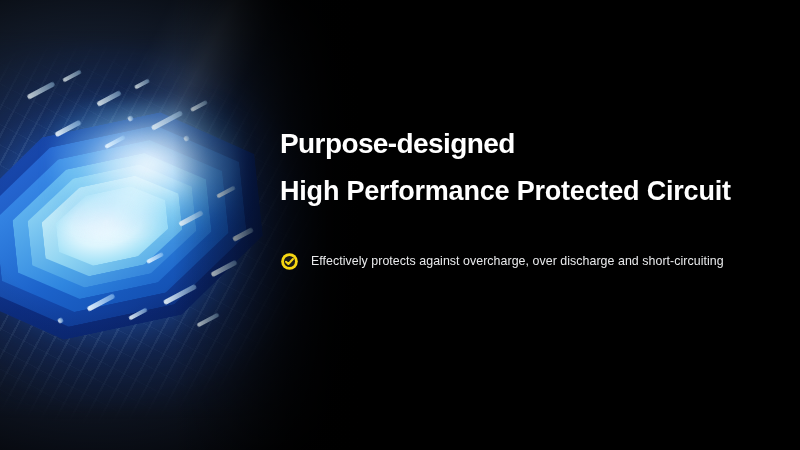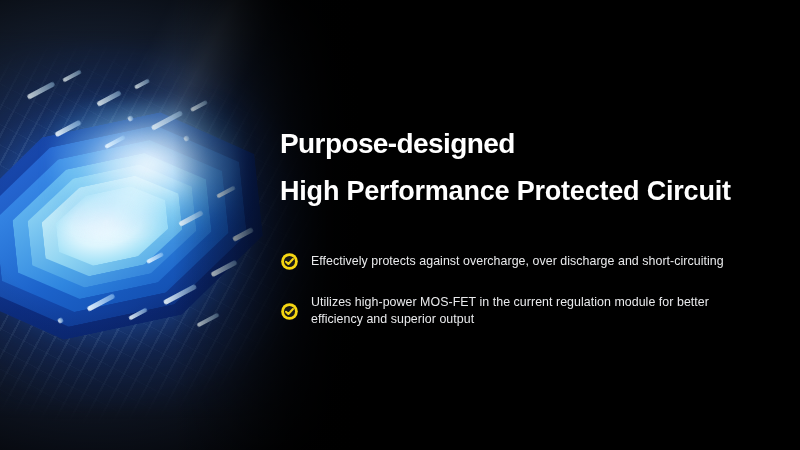"Utilizes high-power MOS-FET in the" div.bullet { html: <div> <span> <svg> <circle></circle> <circle></circle> <path></path> </svg> </span> <span>Utilizes high-power MOS-FET in the current regulation module for better efficiency and superior output</span> </div> -> none }
